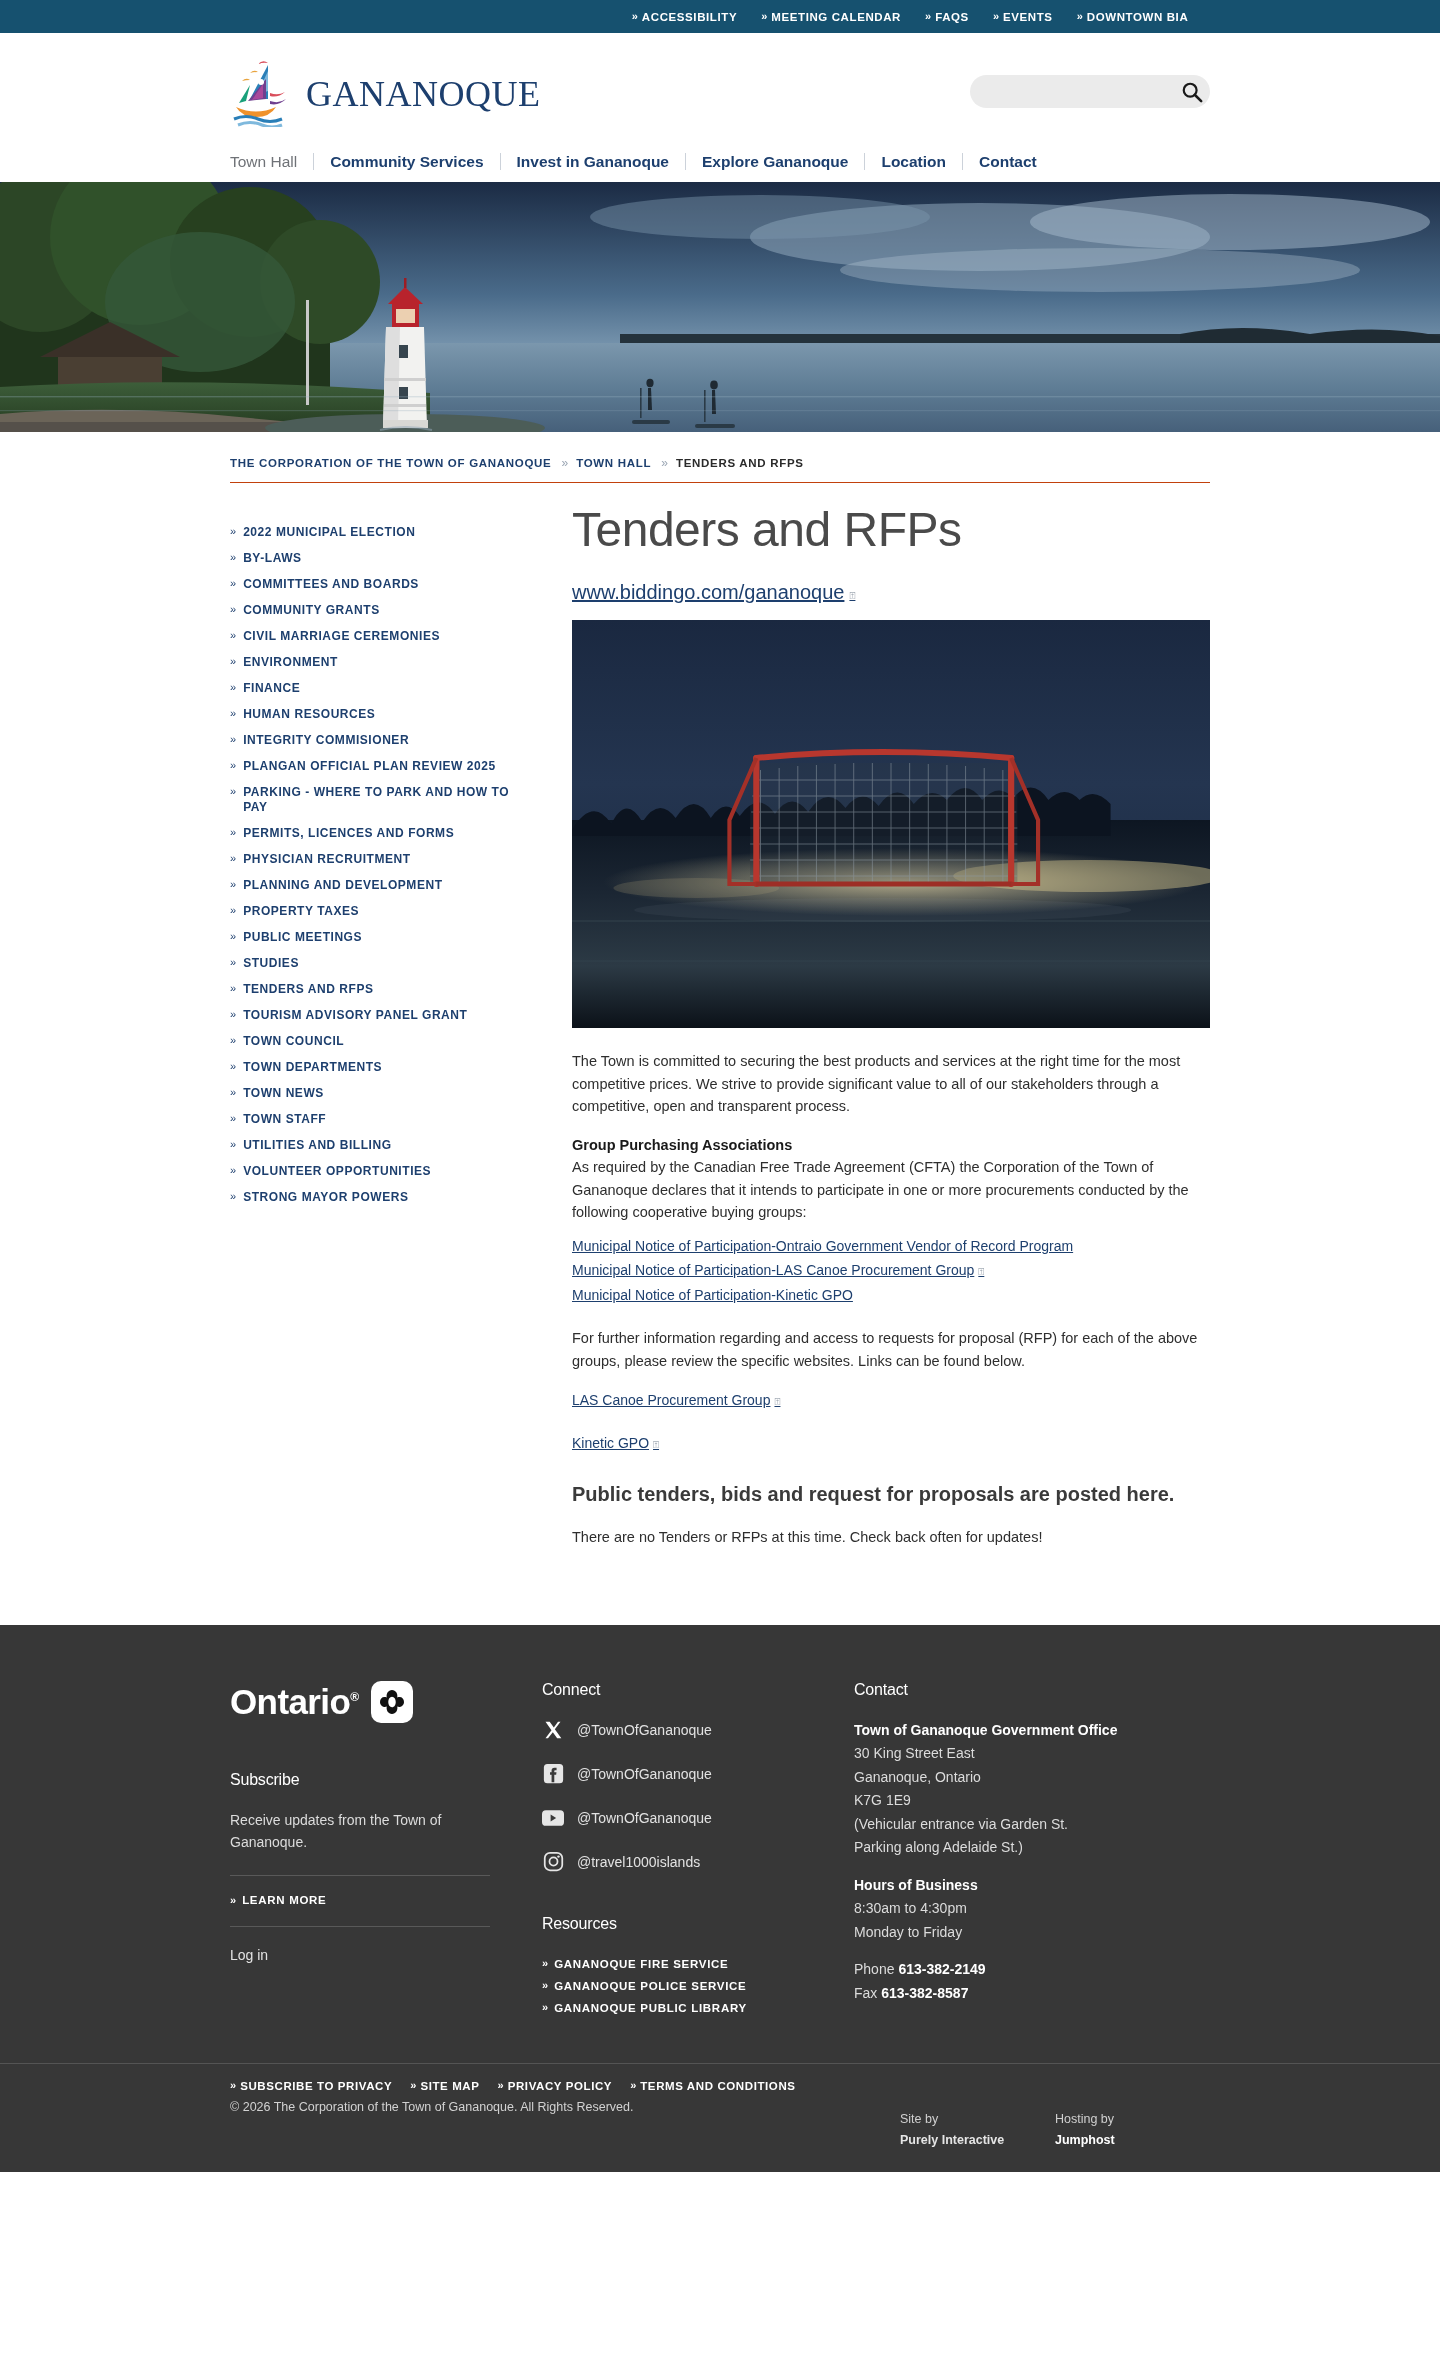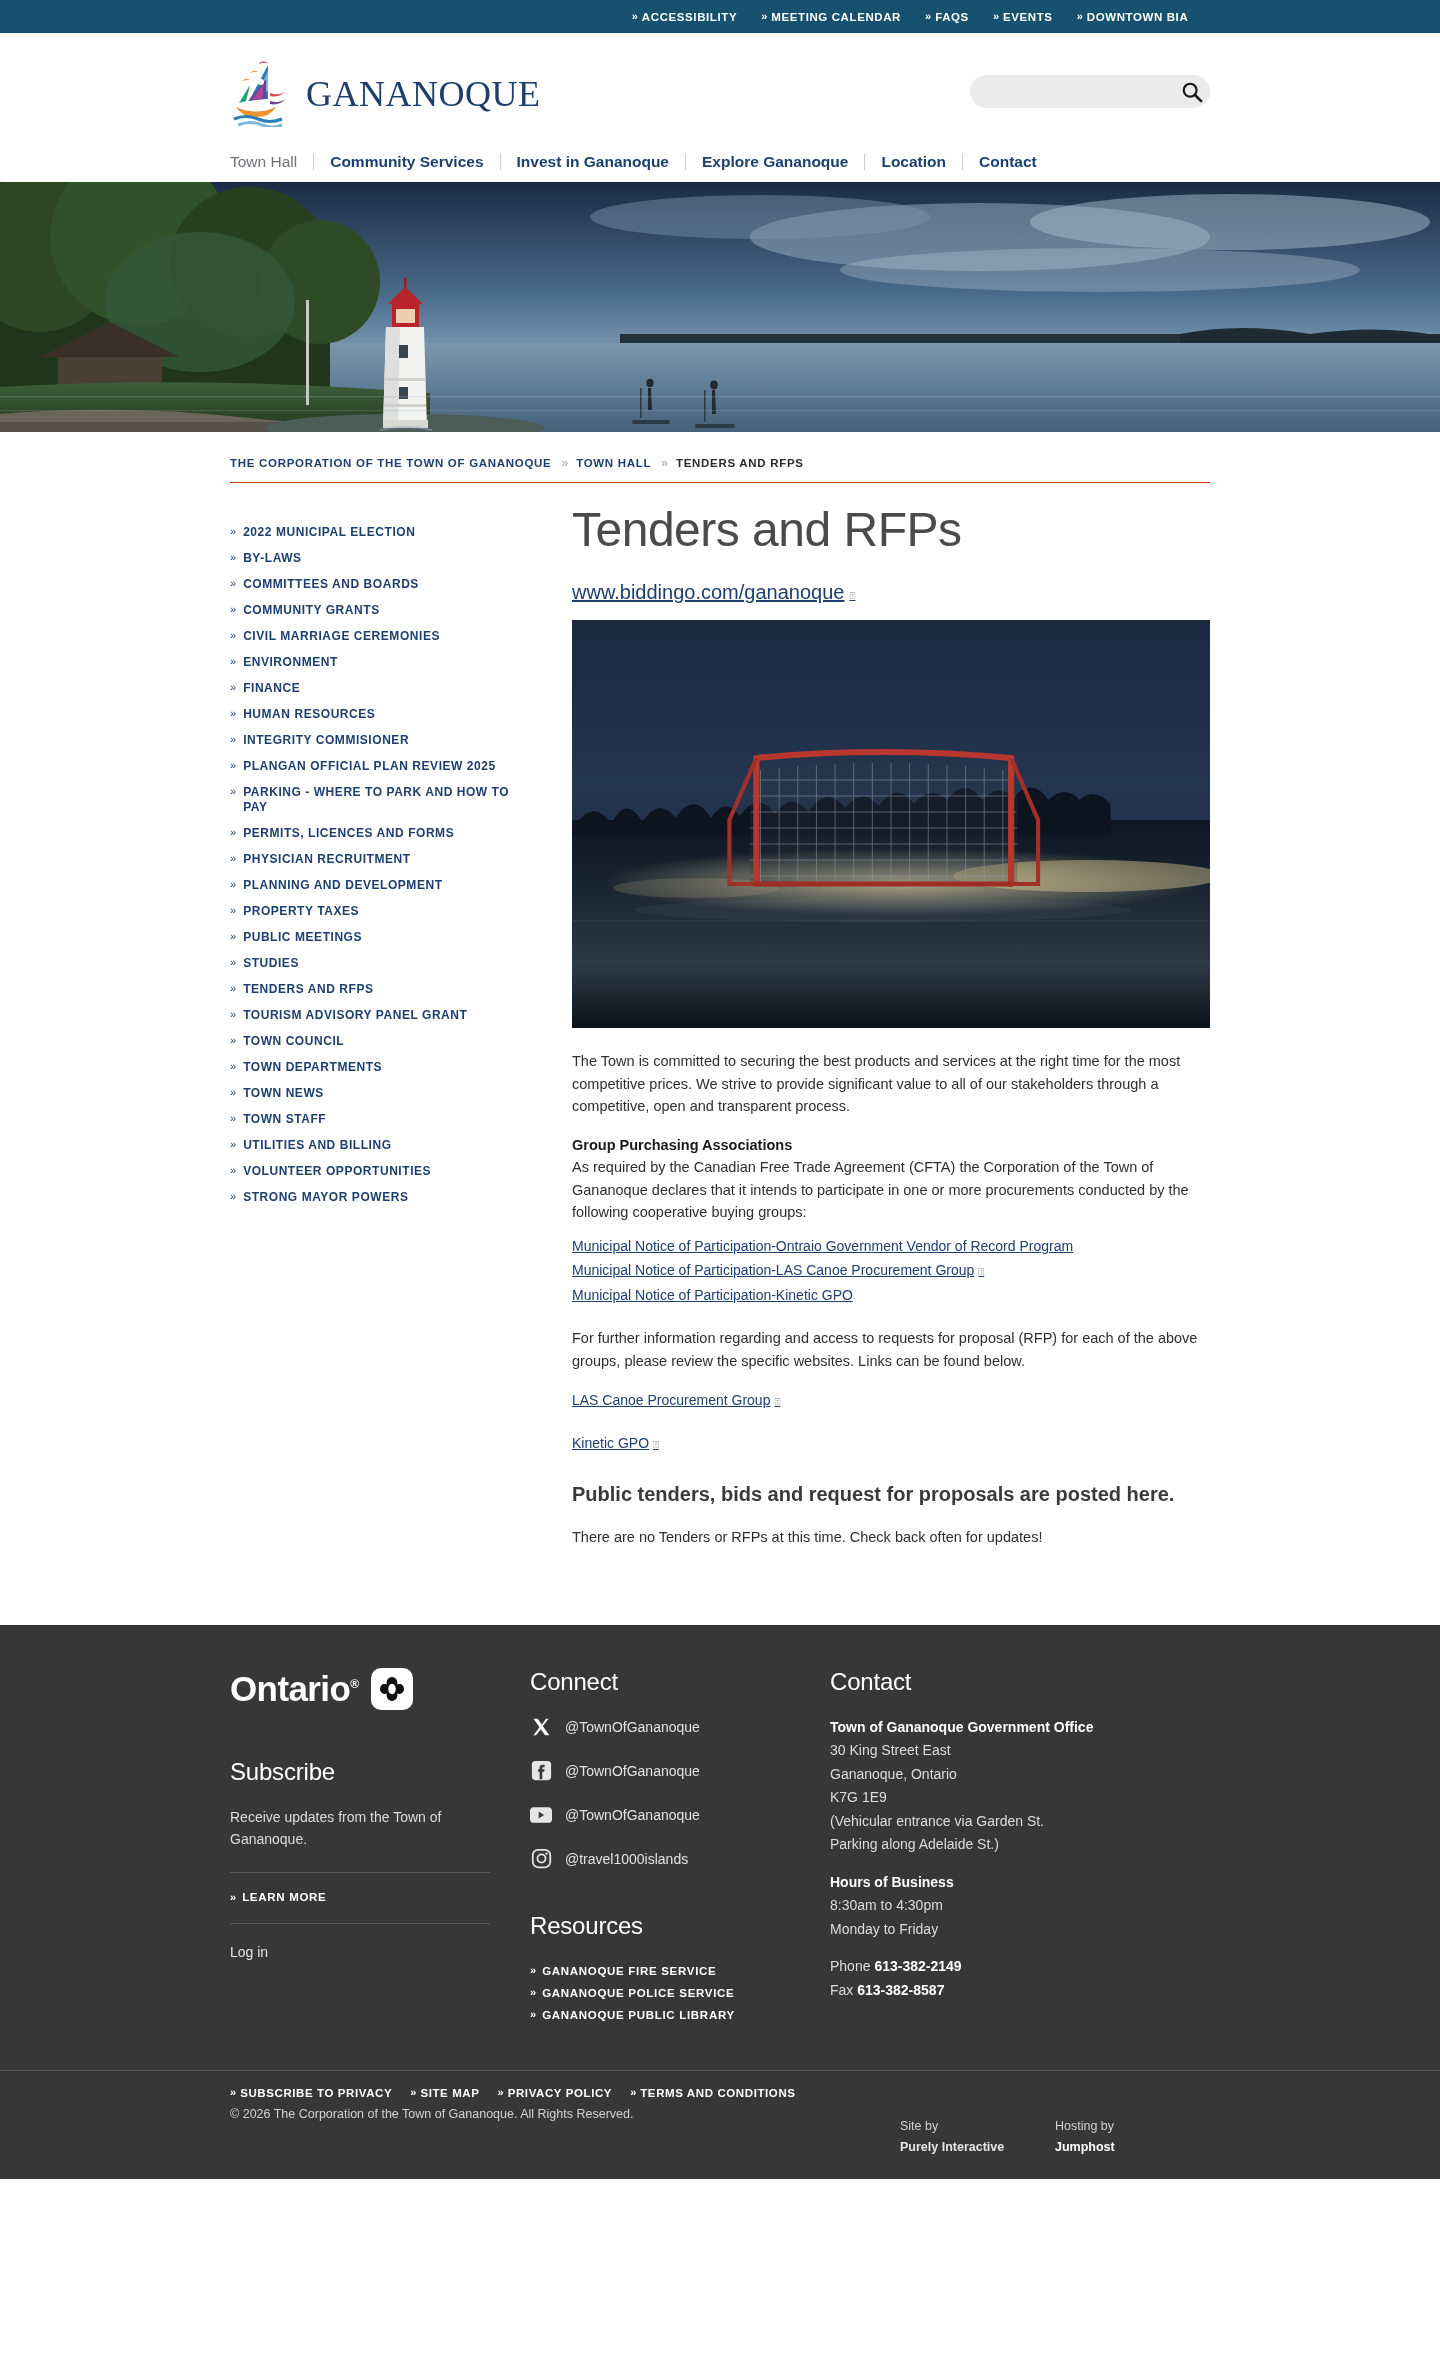"Ontario®" .footer-inner { gap: none -> 12px; margin: 3px auto -> 16px auto }
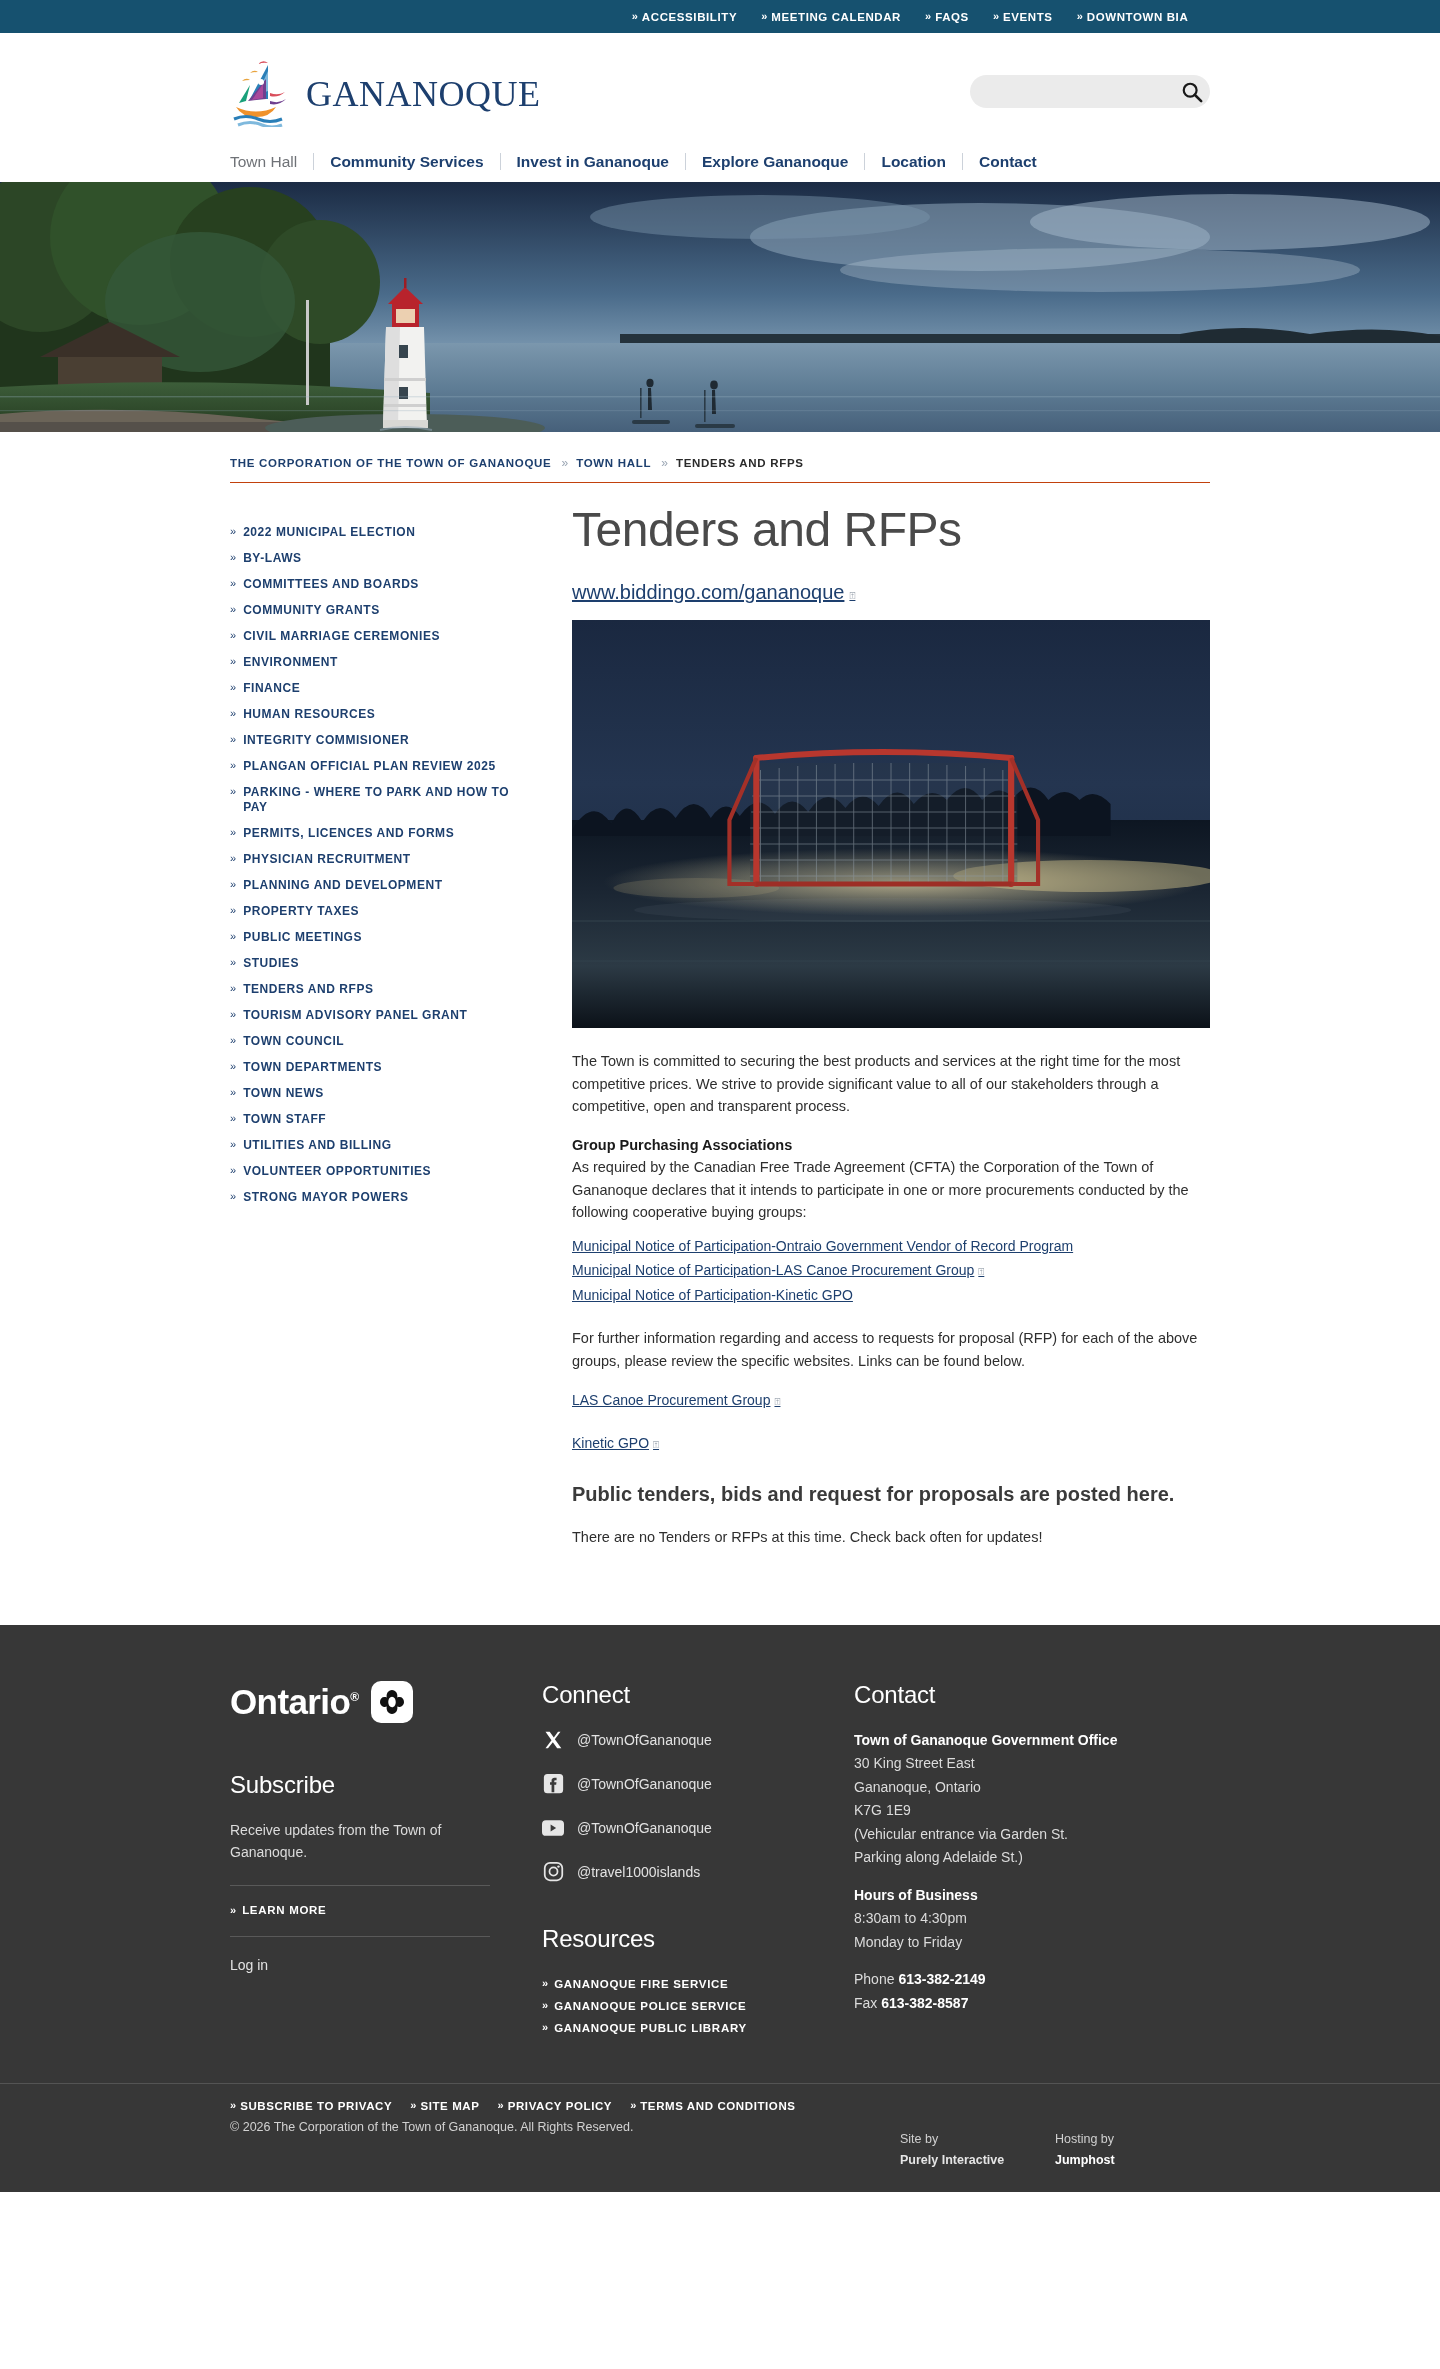"Connect" .fh { font-size: 24px -> 16px }
